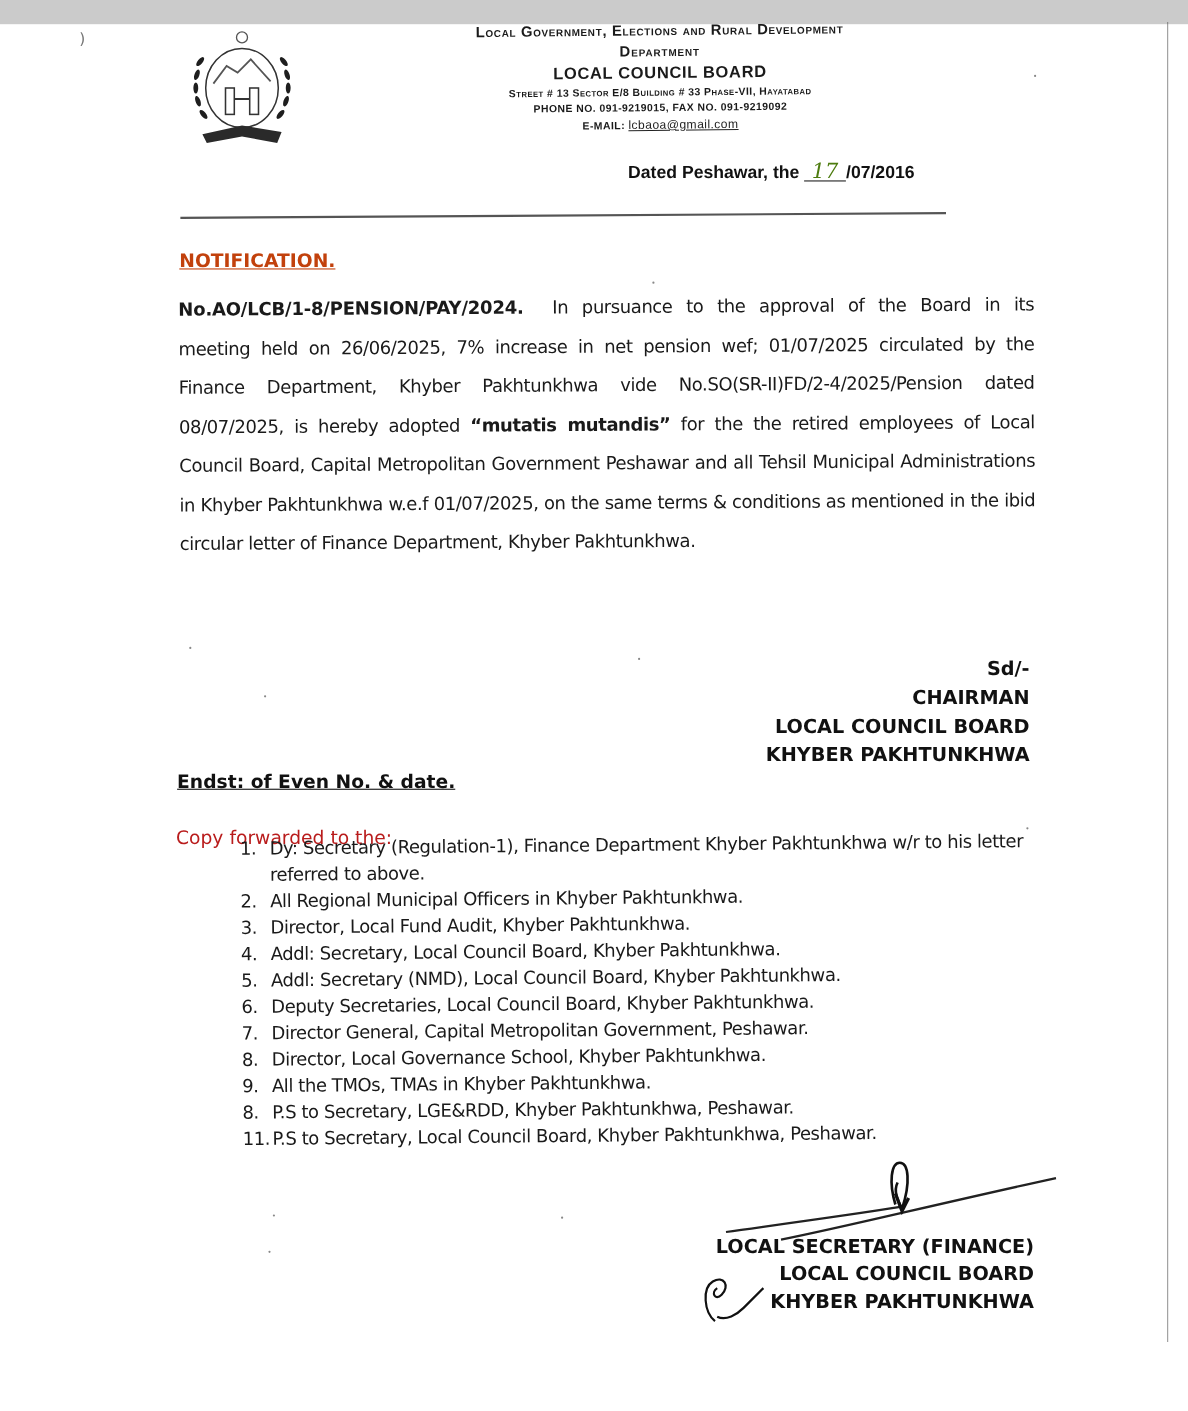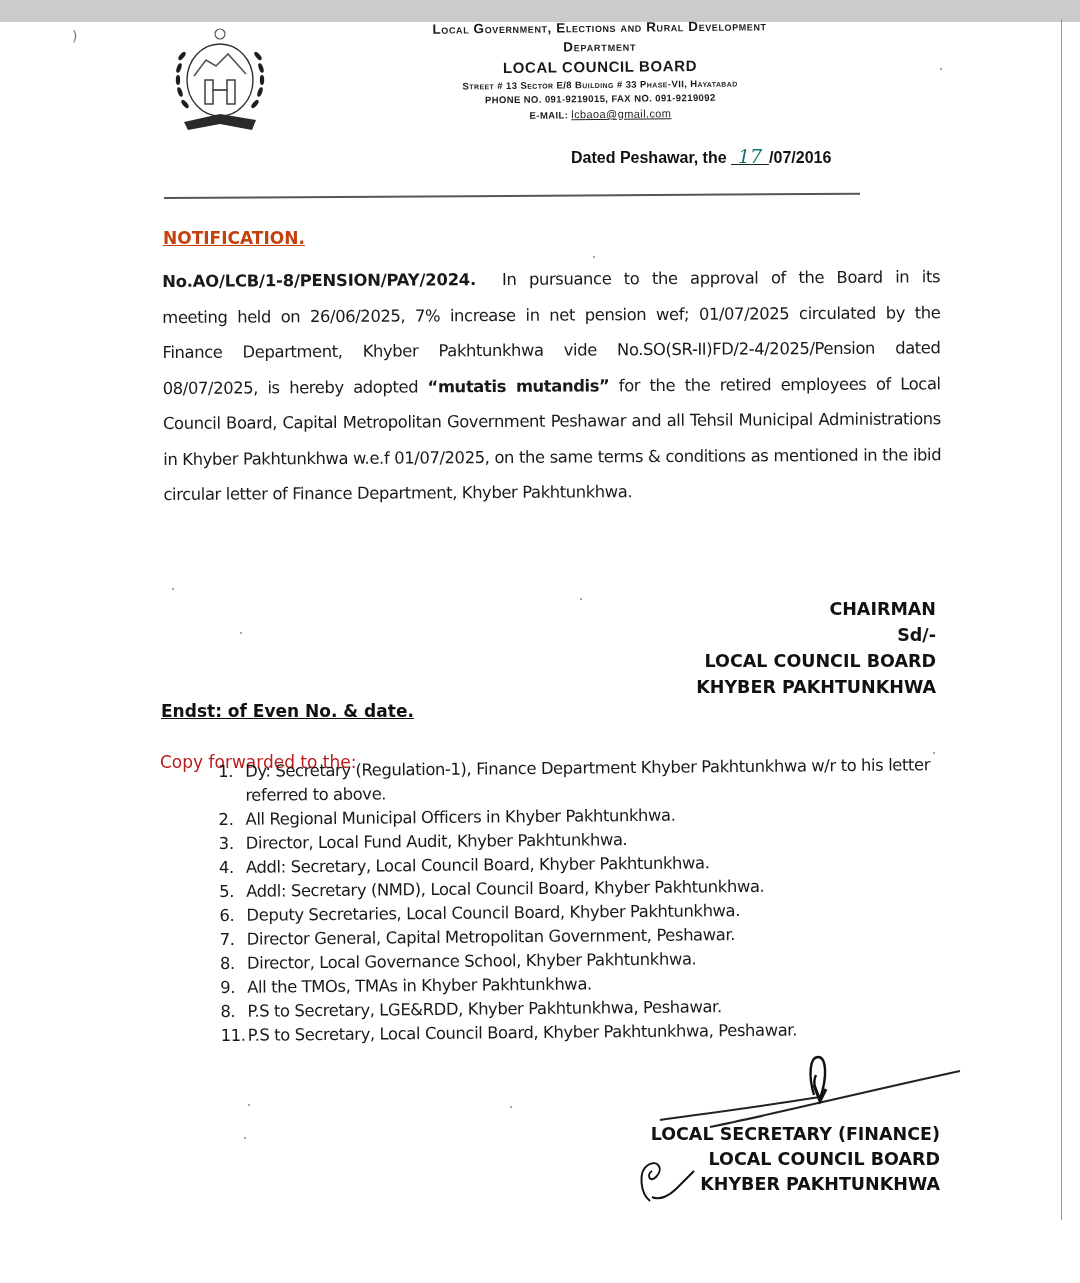"17" .dated .day { color: #0f766e -> #4d7c0f }
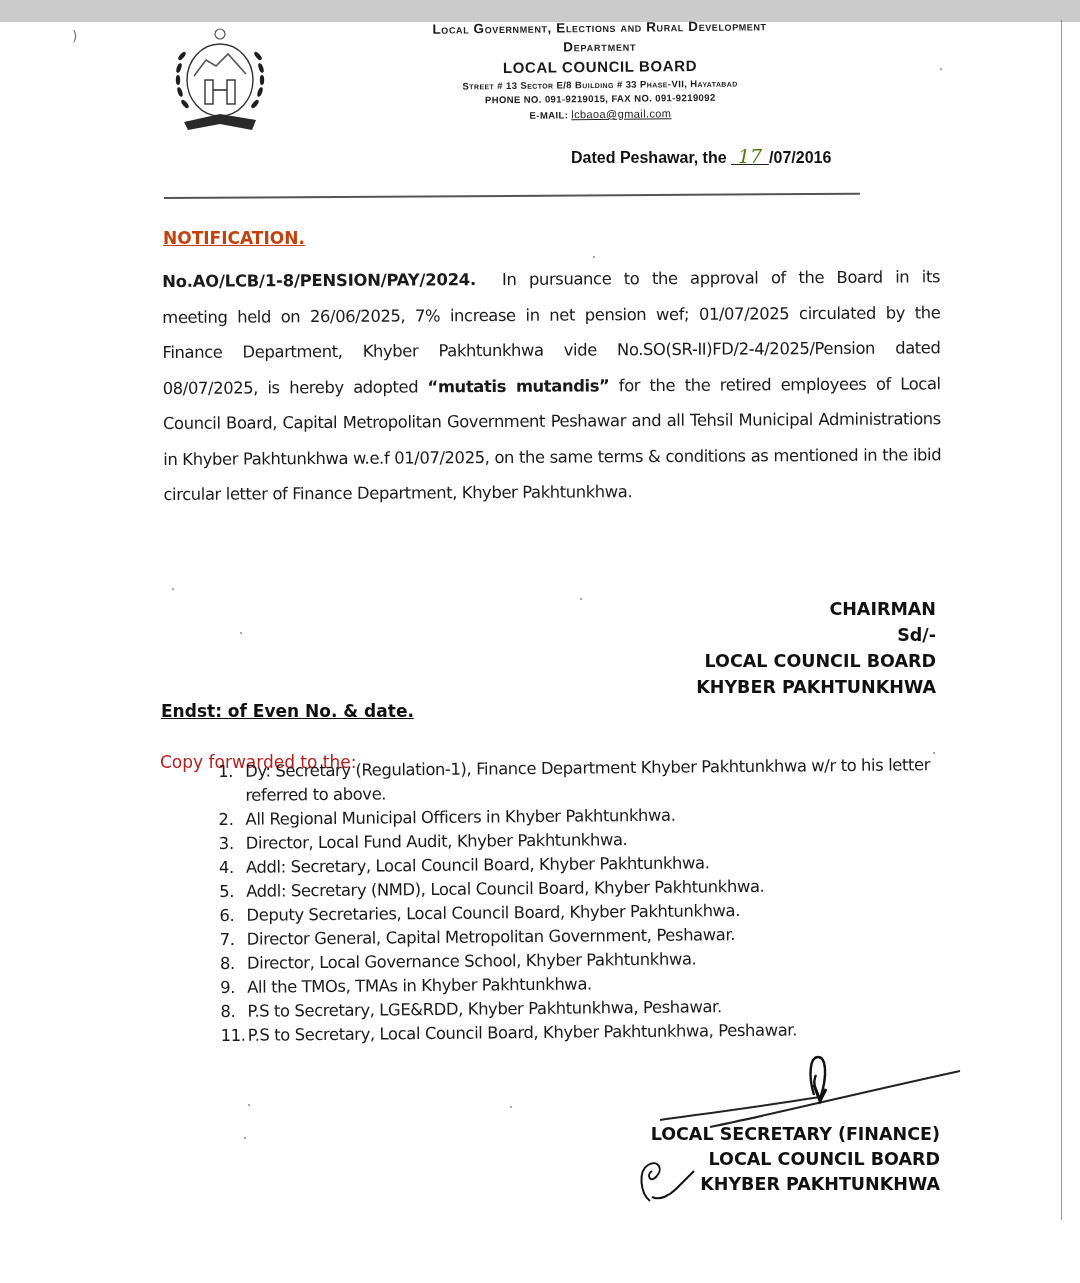"CHAIRMAN" div { order: before "Sd/-" -> after "Sd/-" }
